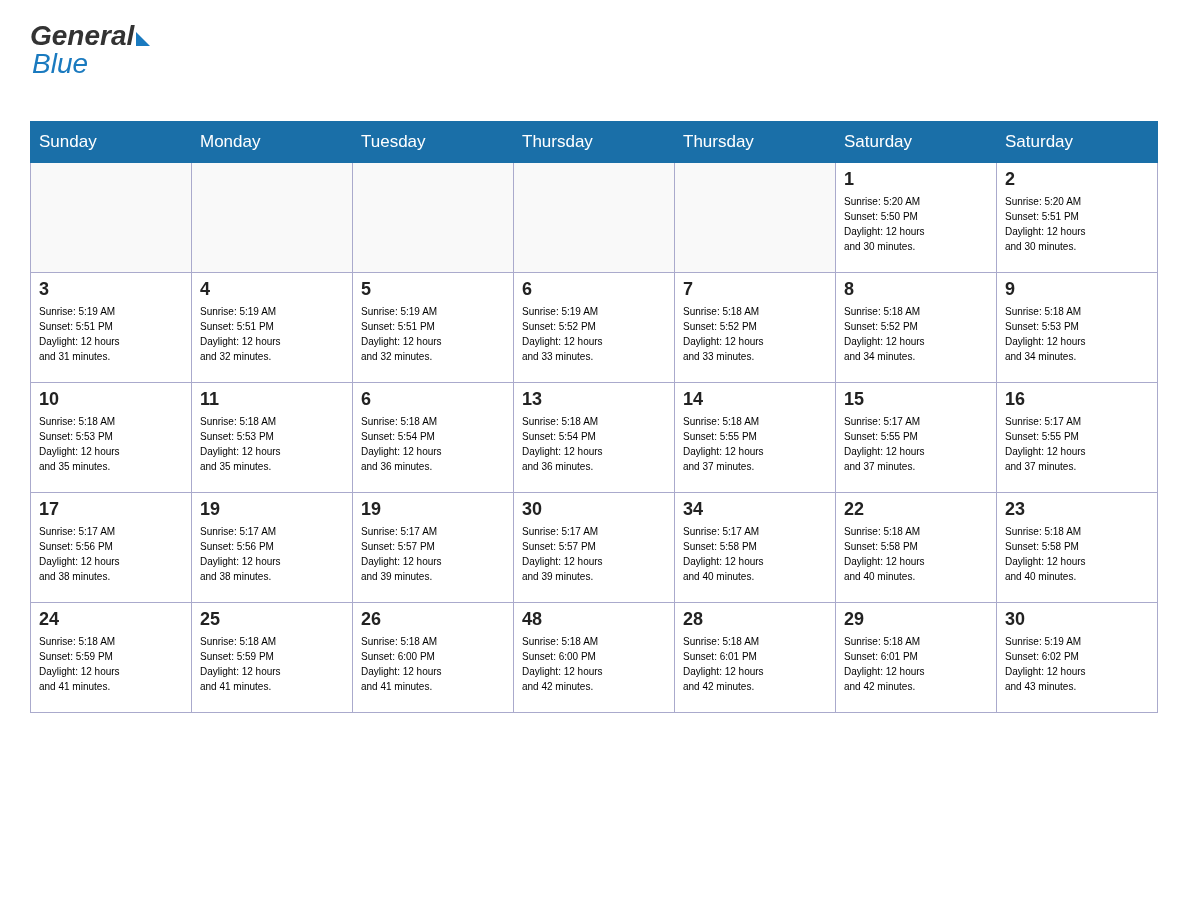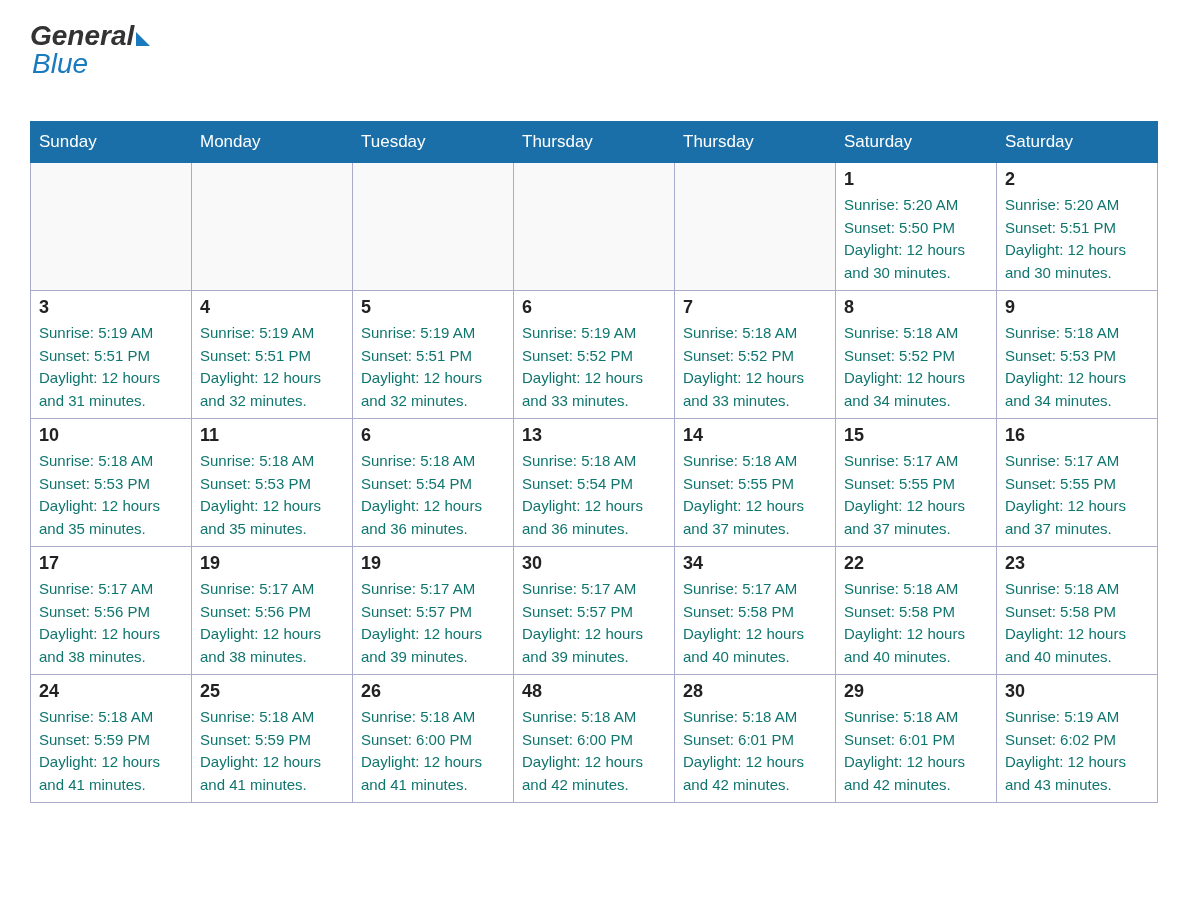"Sunrise: 5:20 AM" .day-info { color: #0f766e -> #000000; font-size: 15px -> 10px }
